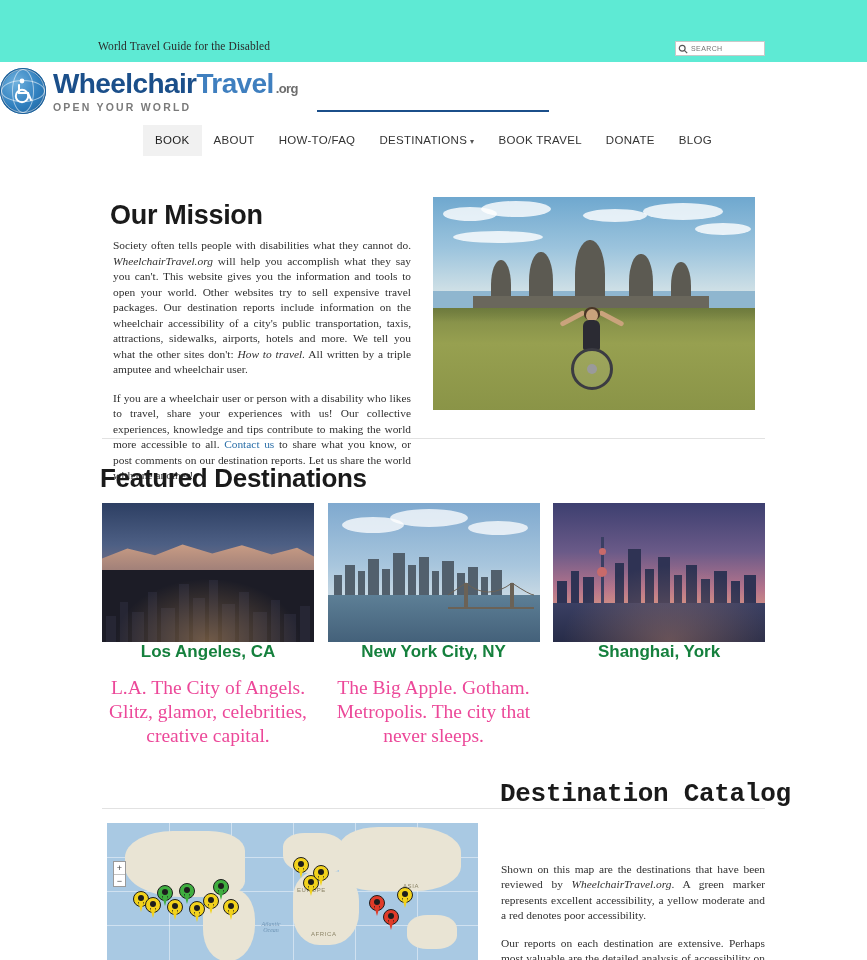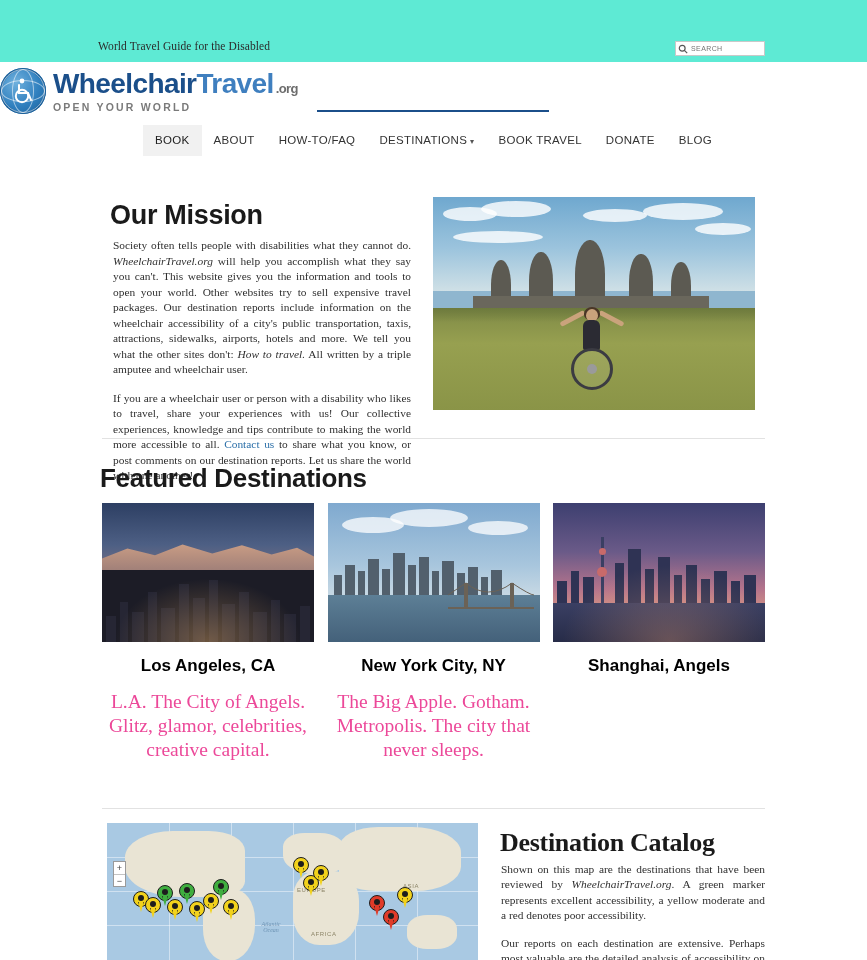"Los Angeles, CA" .card-title { color: #000000 -> #15803d; margin-top: 14px -> none }
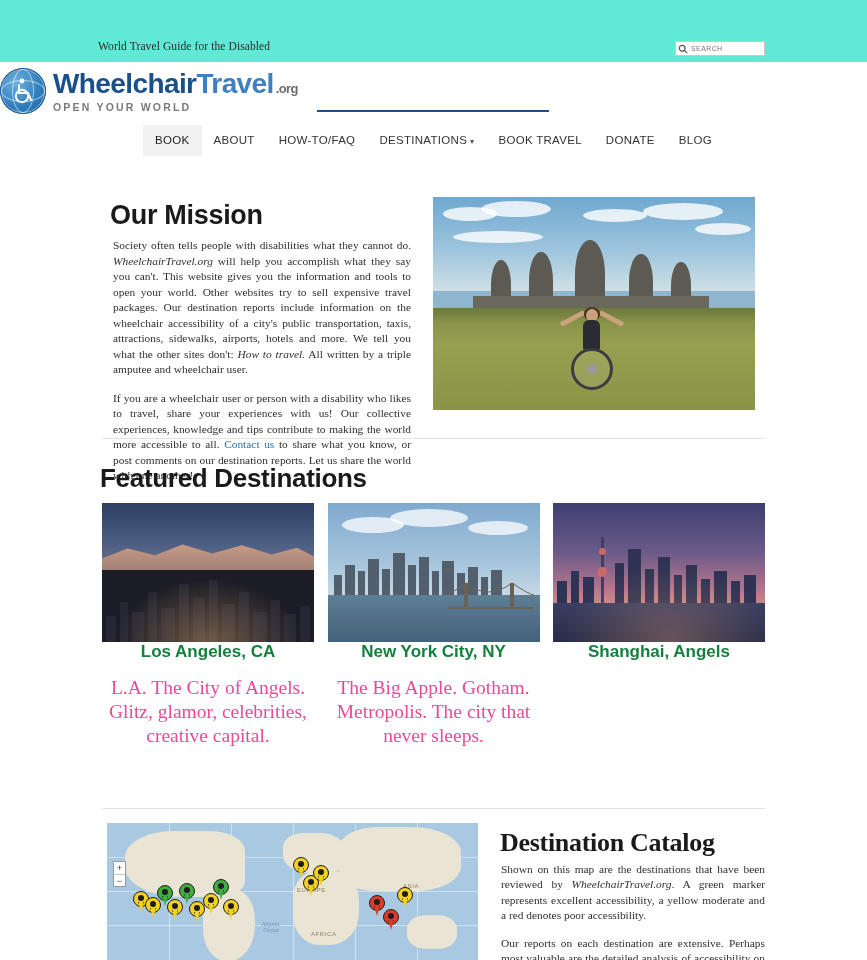"Shanghai, Angels" div.card-title { text: Angels -> York }
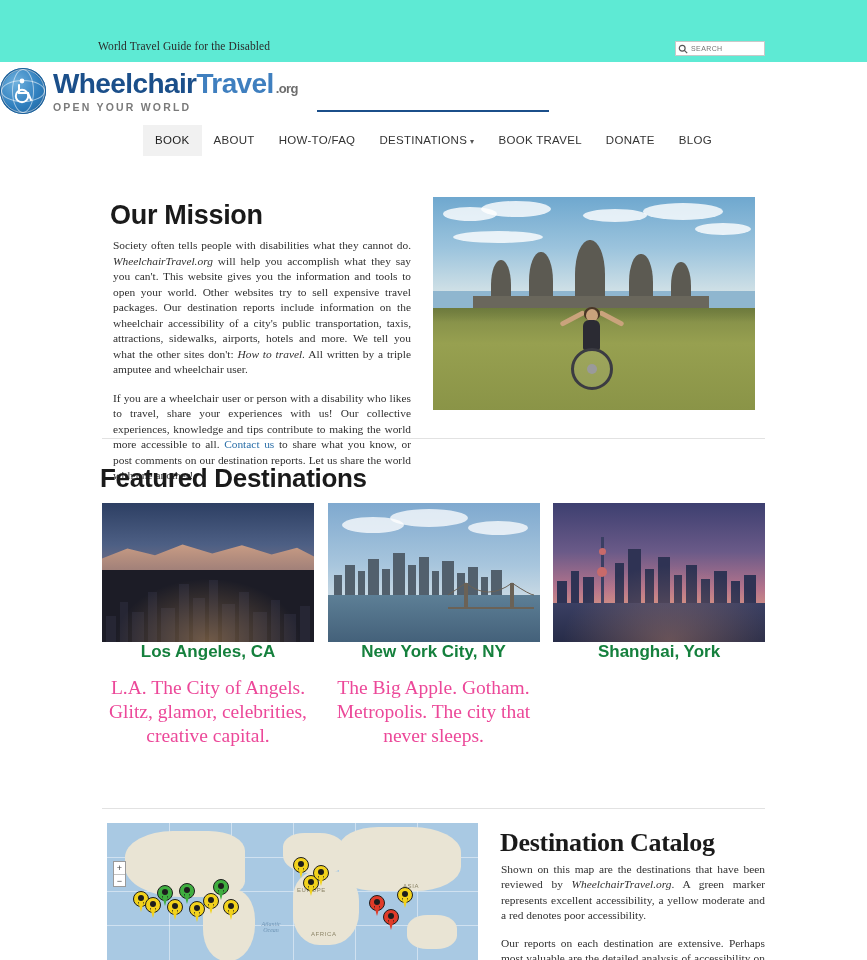"Destination Catalog" .catalog-title { font-family: Liberation Serif, serif -> Liberation Mono, monospace; top: 828px -> 779px }
